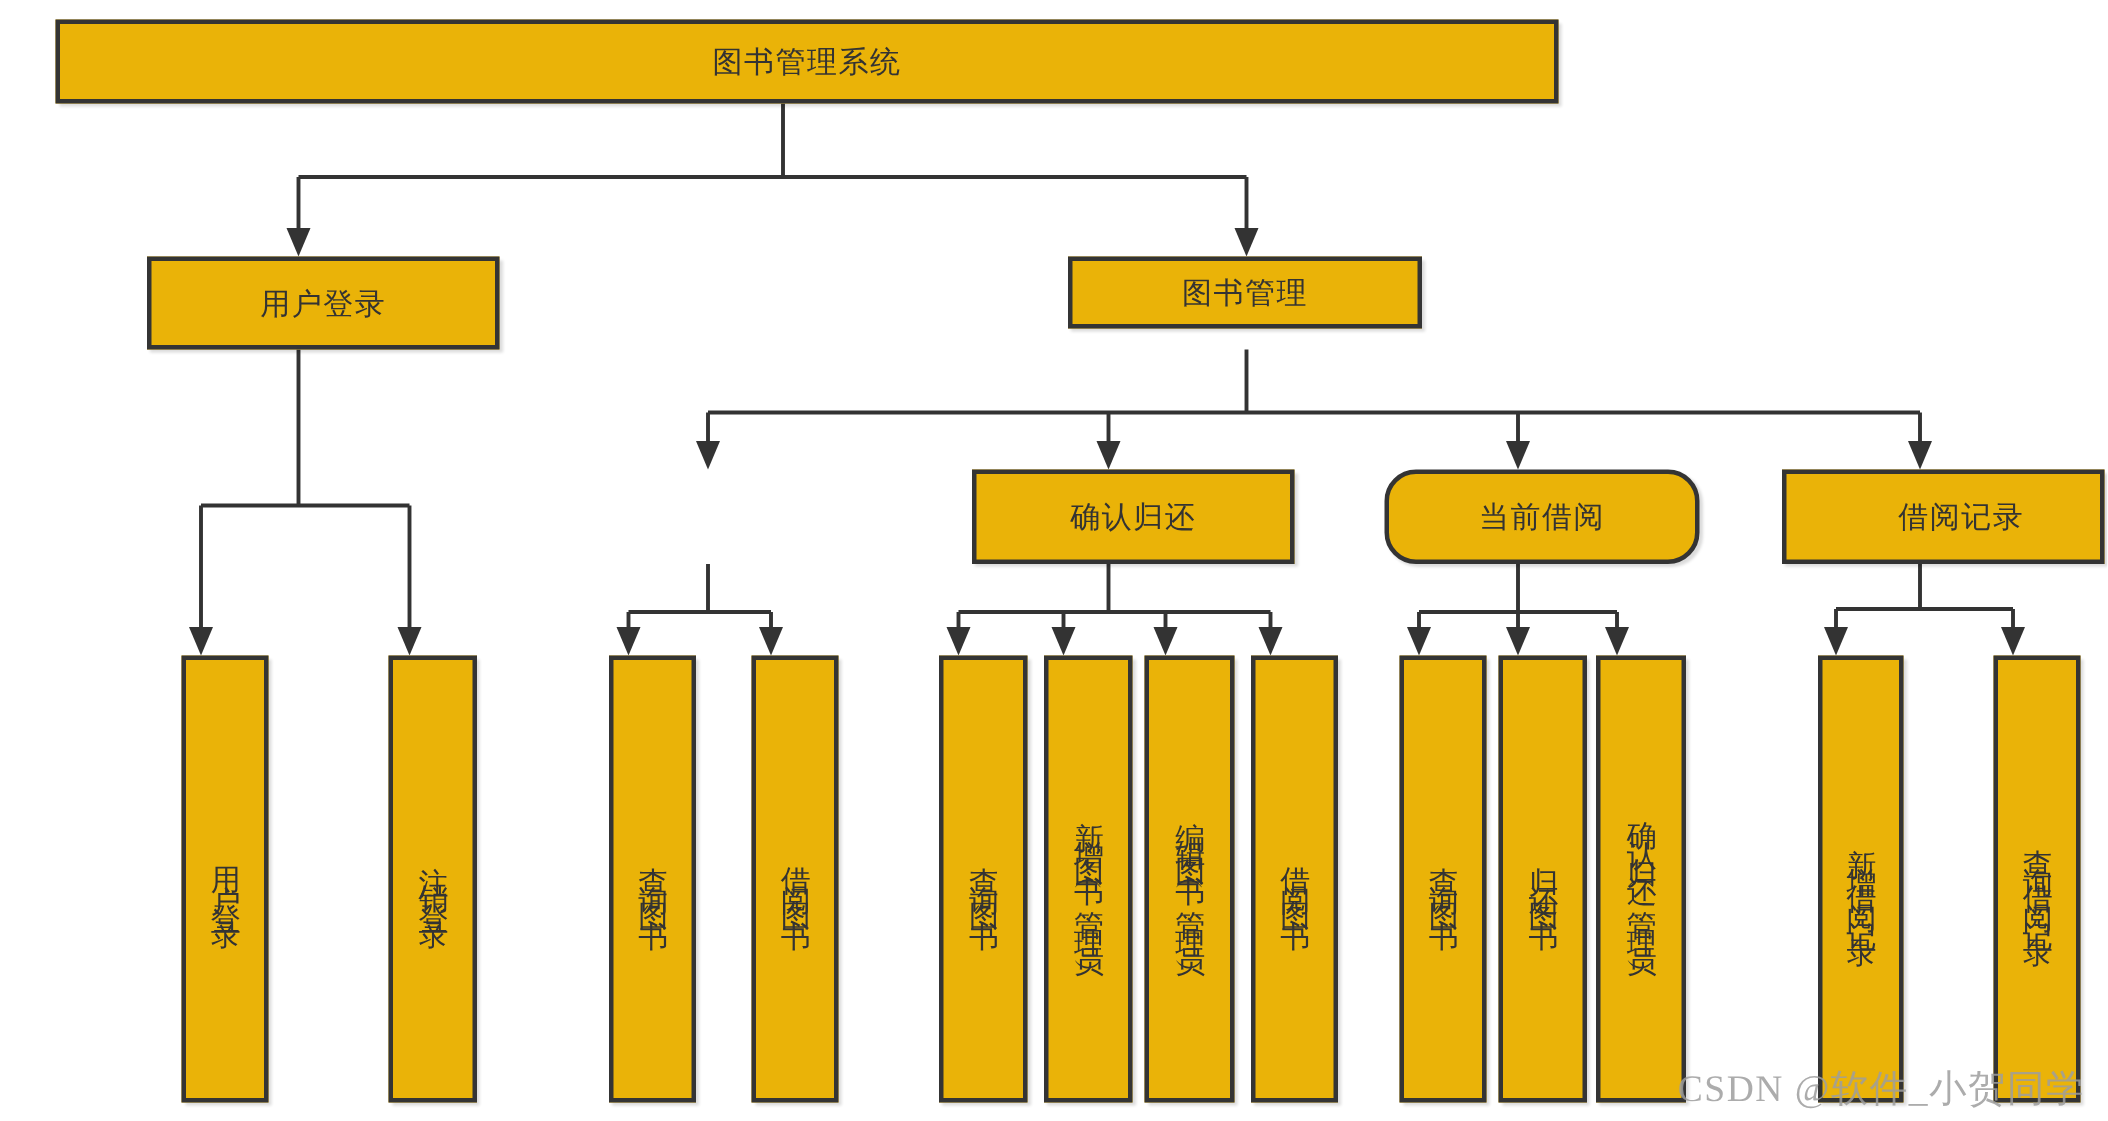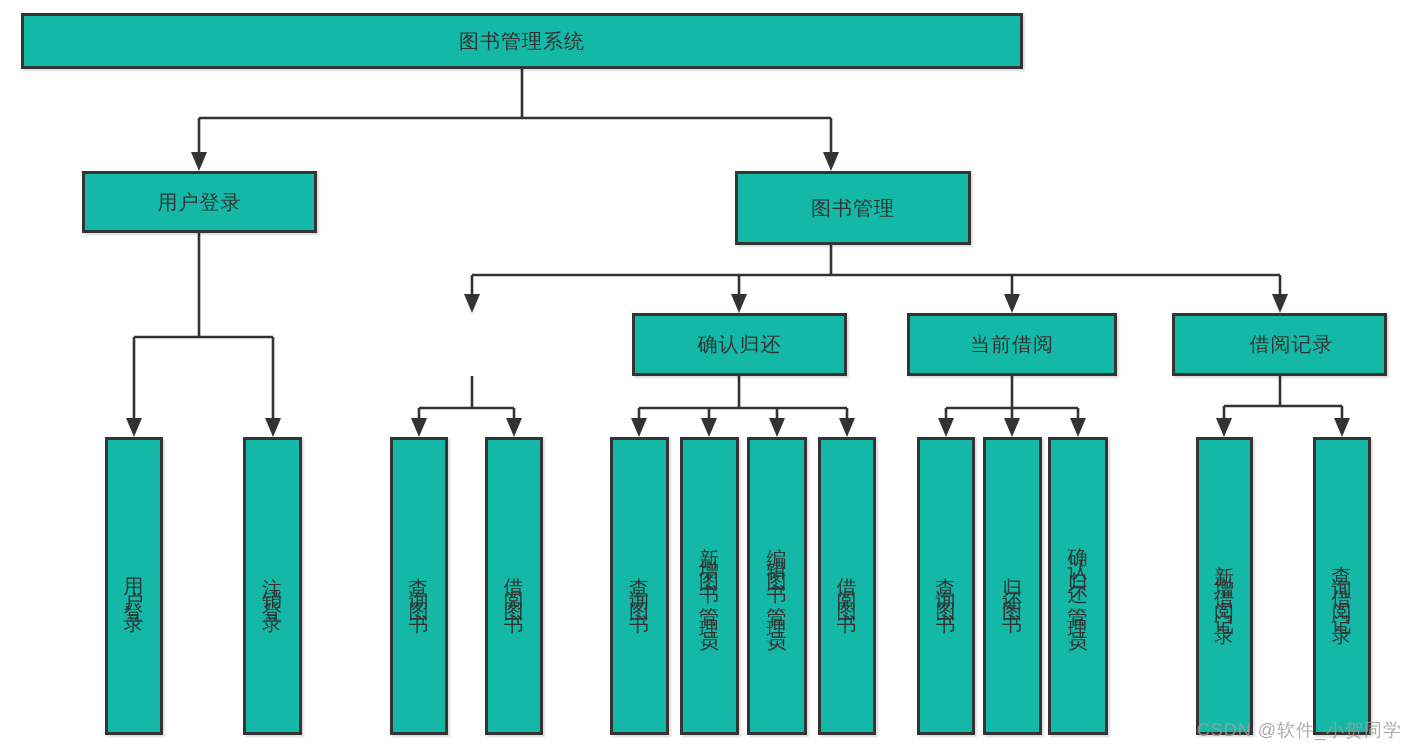"图书管理系统" .box { background: #14b8a6 -> #eab308; margin-left: none -> 16px }
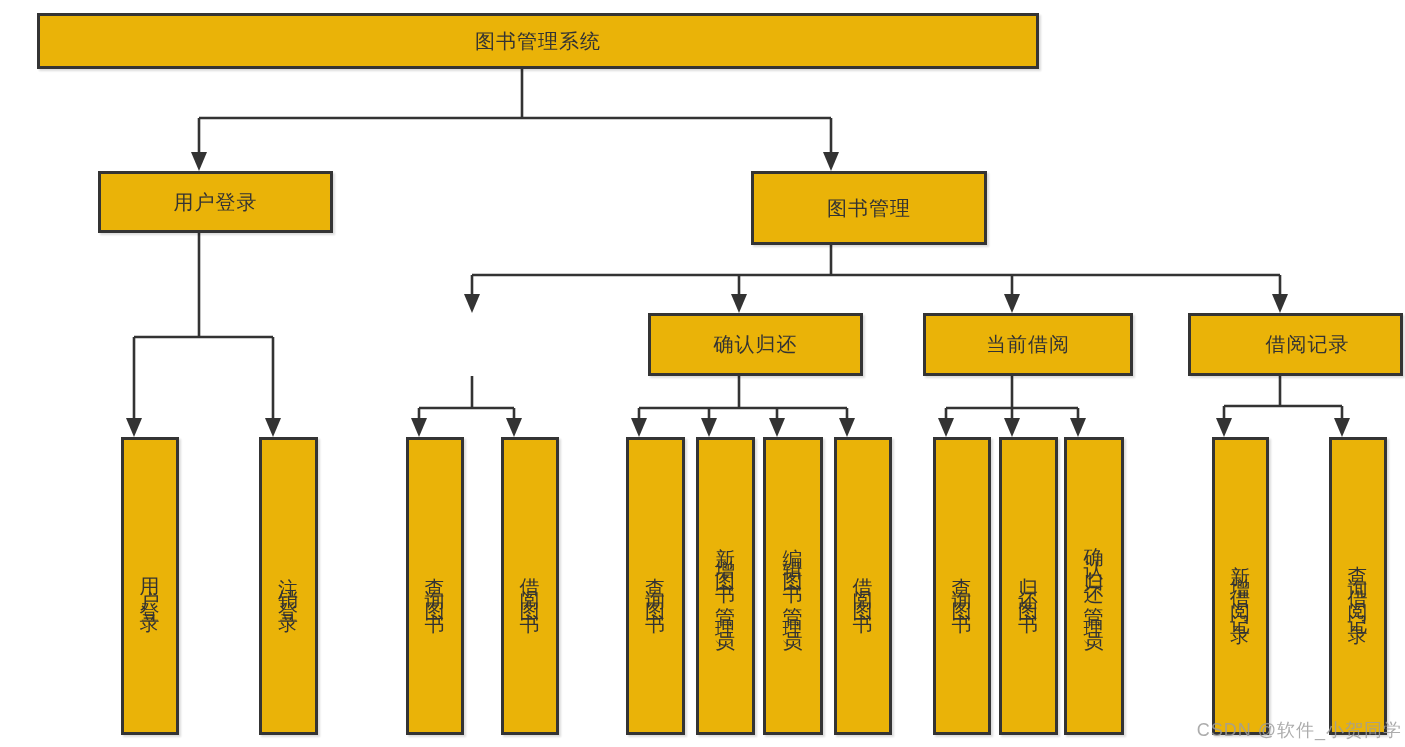"图书管理" div.box { height: 74px -> 48px; left: 735px -> 696px }
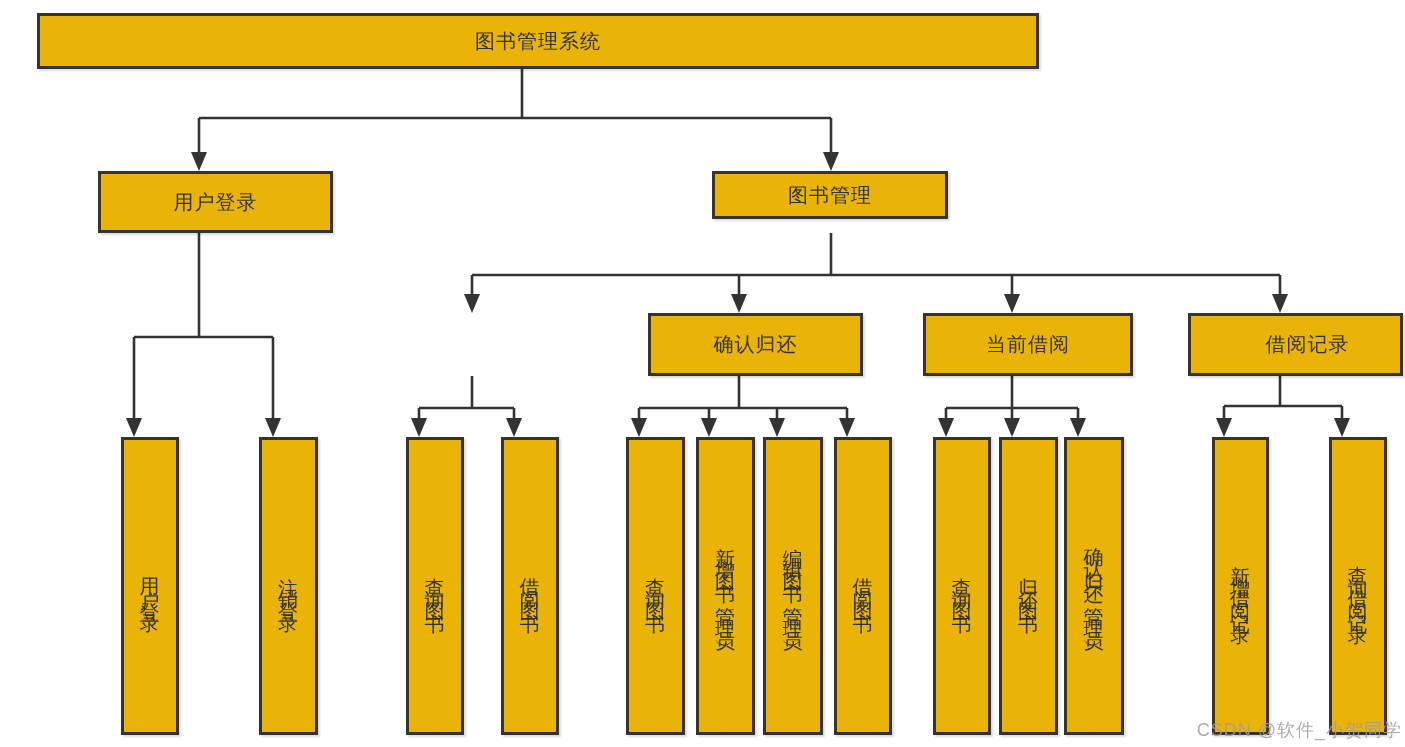"当前借阅" div.box { border-radius: none -> 21px }
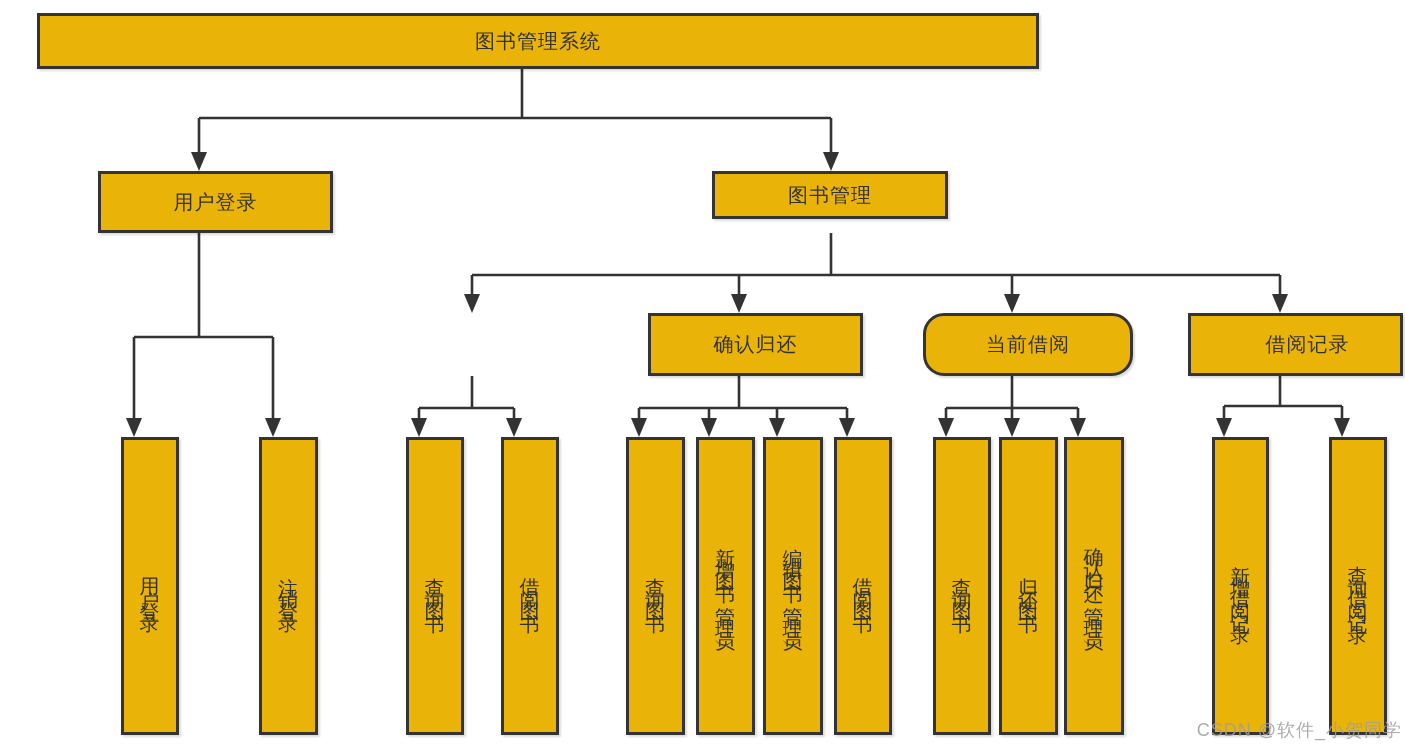"CSDN @软件_小贺同学" .watermark { font-family: none -> Liberation Serif, serif; font-size: 18px -> 25px; right: 3px -> 15px }
